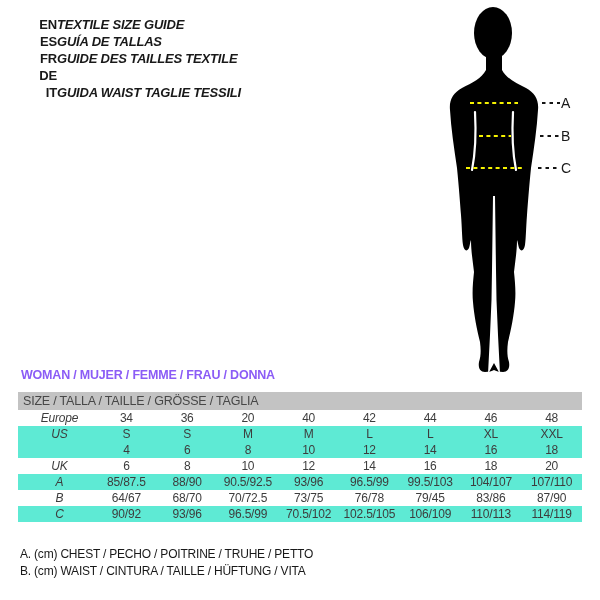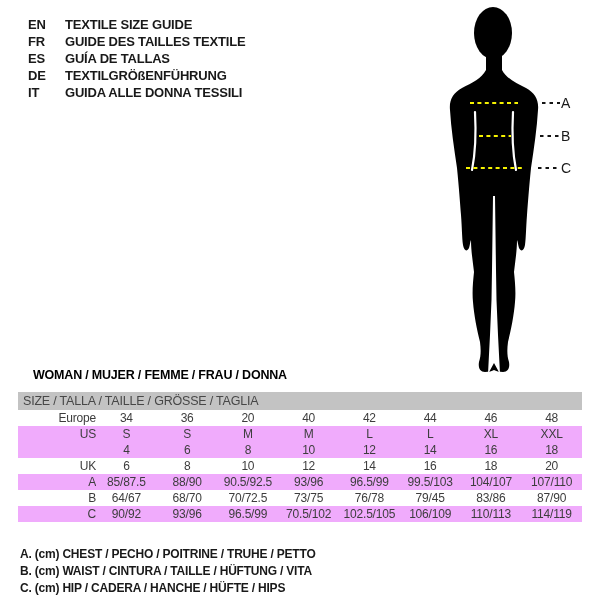"EN" .lang-list { left: 28px -> 20px; text-align: none -> right }
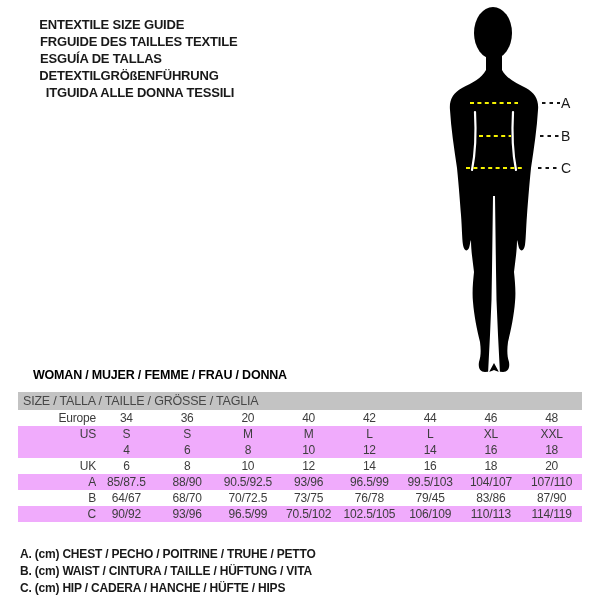"TEXTILE SIZE GUIDE" .lang-label { font-style: none -> italic }
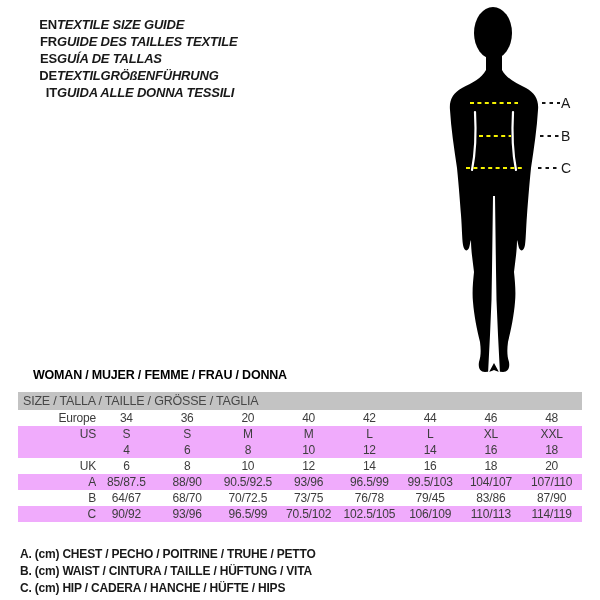"FR" div.lang-row { order: before "ES" -> after "ES" }
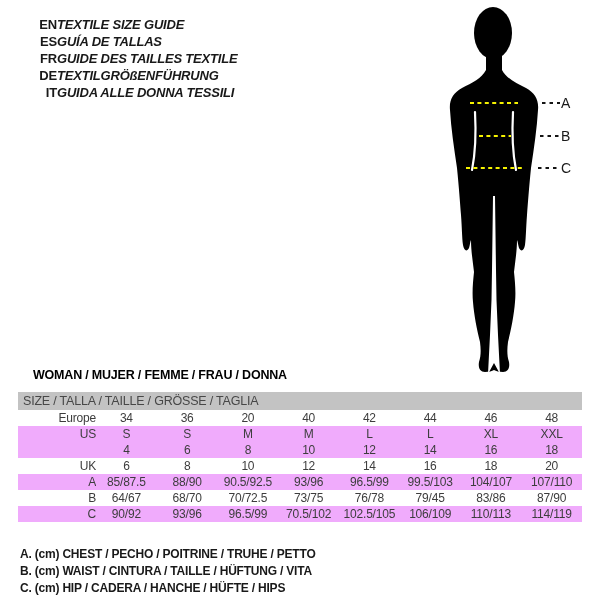"TEXTILGRÖßENFÜHRUNG" span.lang-label { html: <span>TEXTILGRÖßENFÜHRUNG</span> -> none }
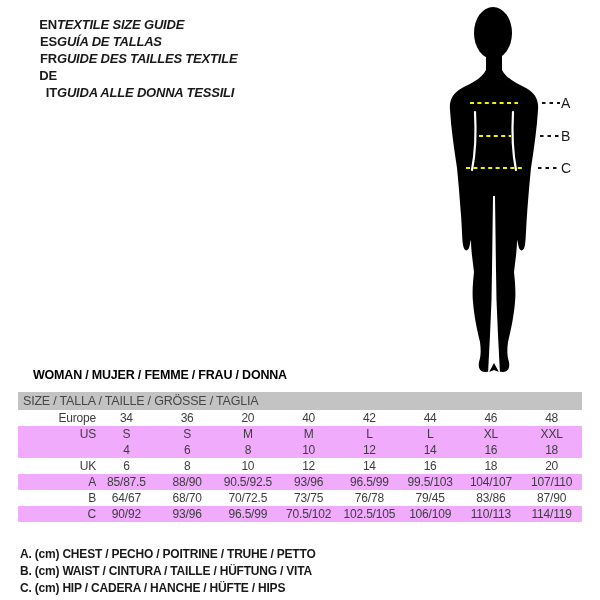"GUIDA ALLE DONNA TESSILI" span.lang-label { text: ALLE DONNA -> WAIST TAGLIE }
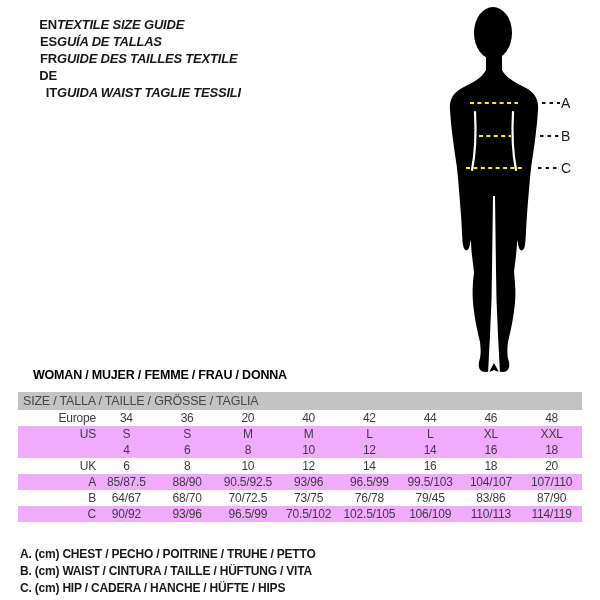"WOMAN / MUJER / FEMME" .section-title { color: #000000 -> #8b5cf6; margin-left: 12px -> none }
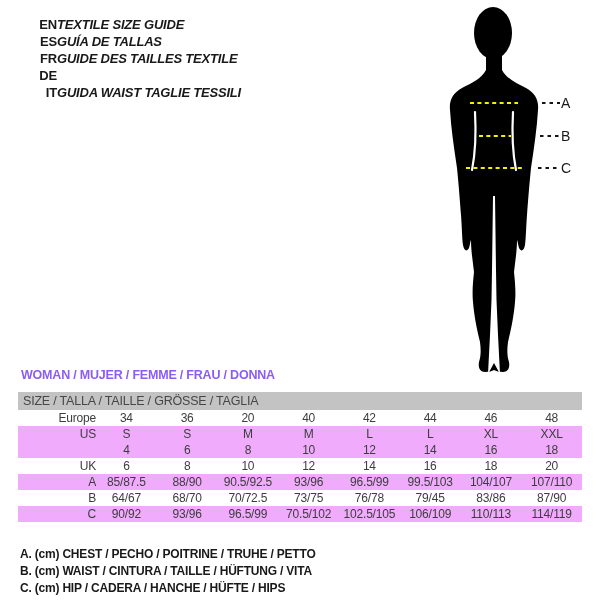"Europe" .size-table td.row-label { font-style: none -> italic; text-align: right -> center }
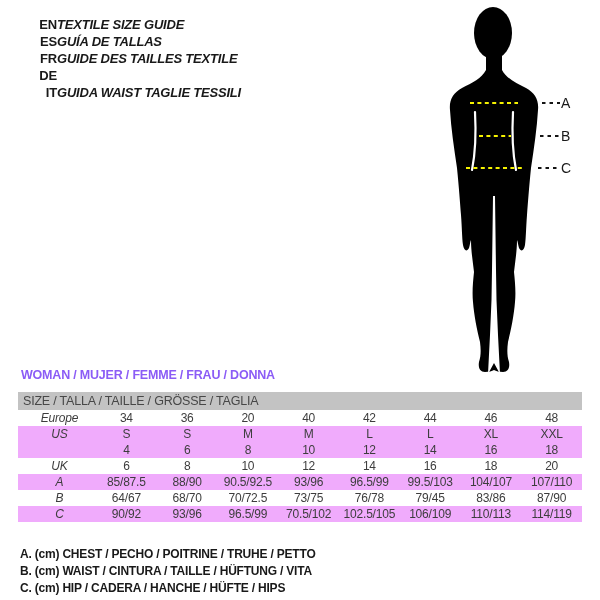"US" .size-table tr.shaded td { background: #f0abfc -> #5eead4 }
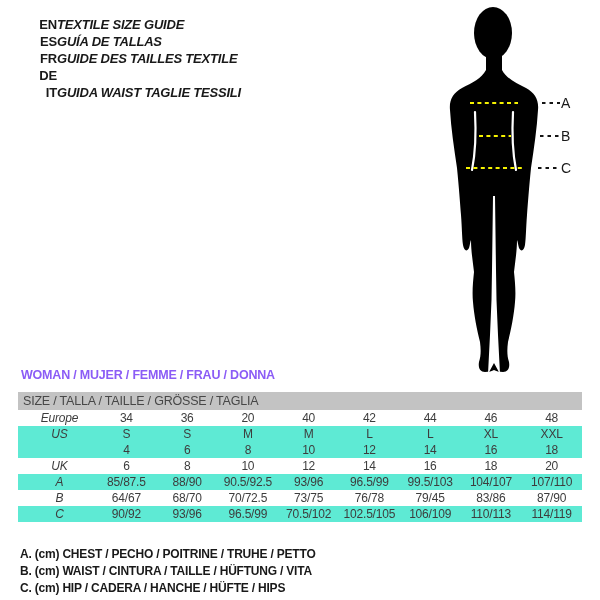"A. (cm) CHEST / PECHO" .legend-line { font-weight: 700 -> 400 }
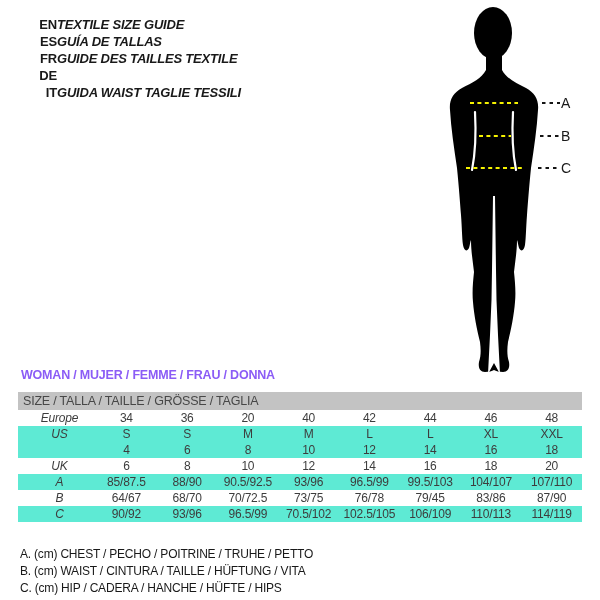"C. (cm) HIP / CADERA" div.legend-line { html: <div>C. (cm) HIP / CADERA / HANCHE / HÜFTE / HIPS</div> -> none }
